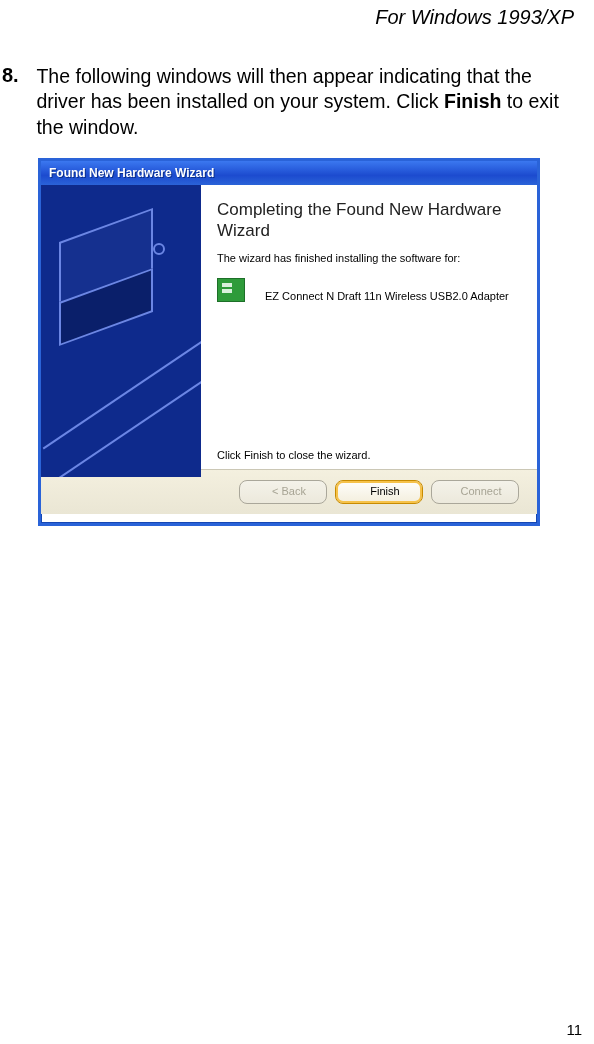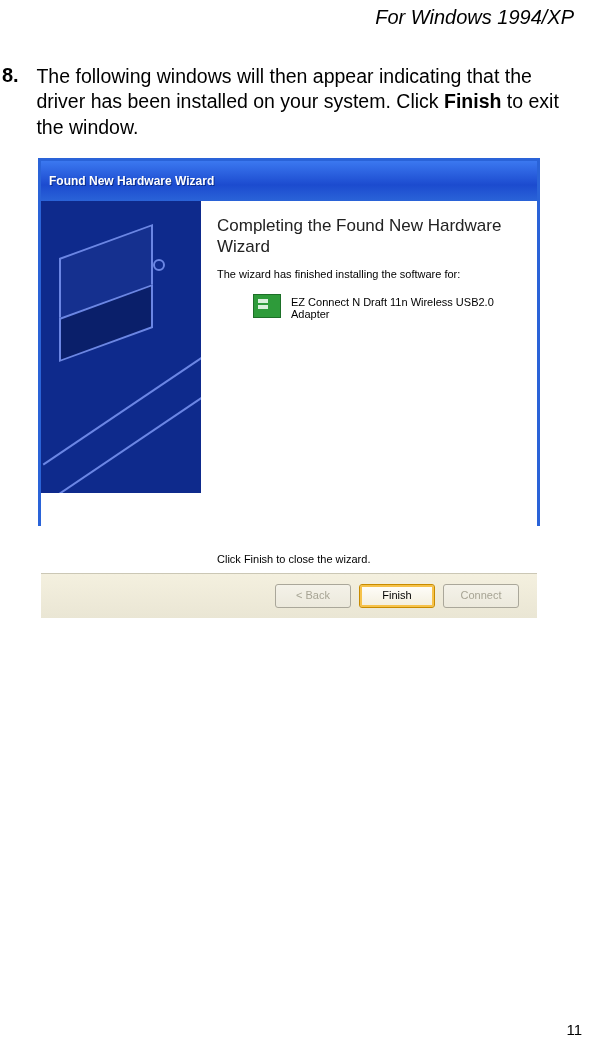"For Windows 1994/XP" div.page-header { text: 1994/XP -> 1993/XP }
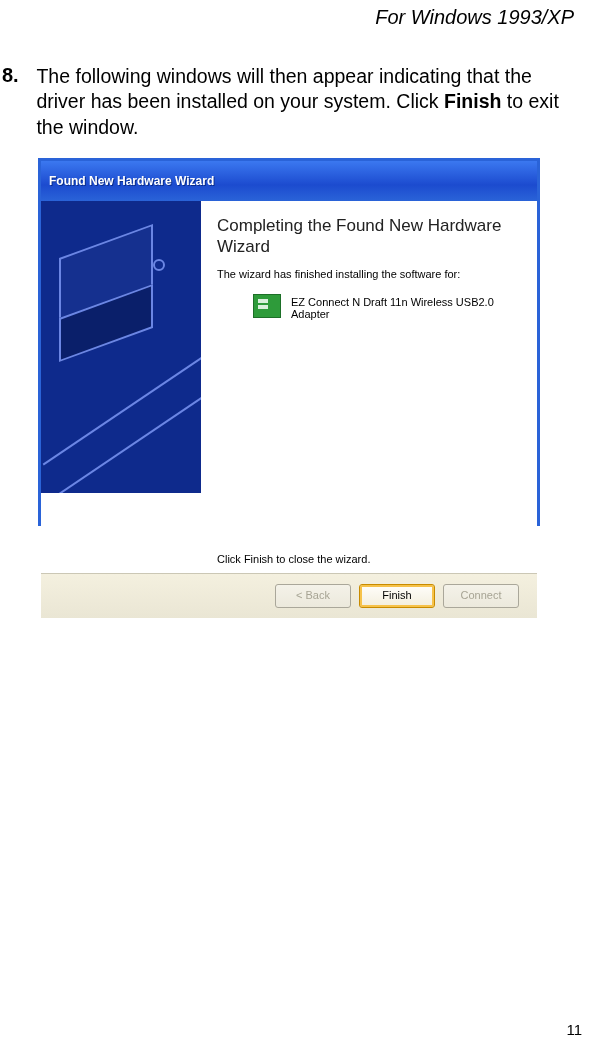"Found New Hardware Wizard" .titlebar { padding: 8px 8px -> 0 8px }
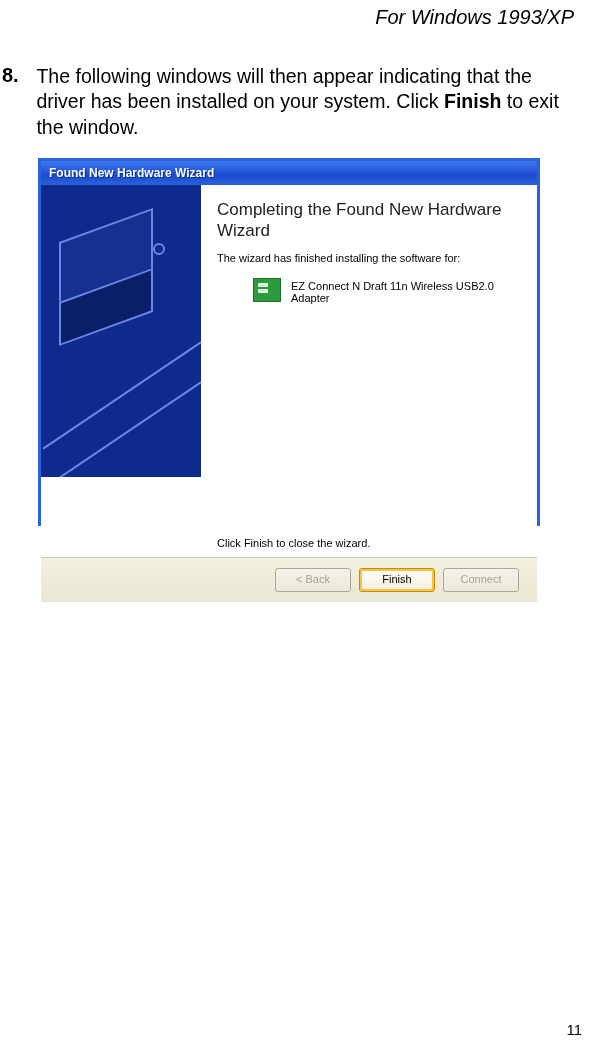"Completing the Found New Hardware" .wizard-body { height: 372px -> 284px }
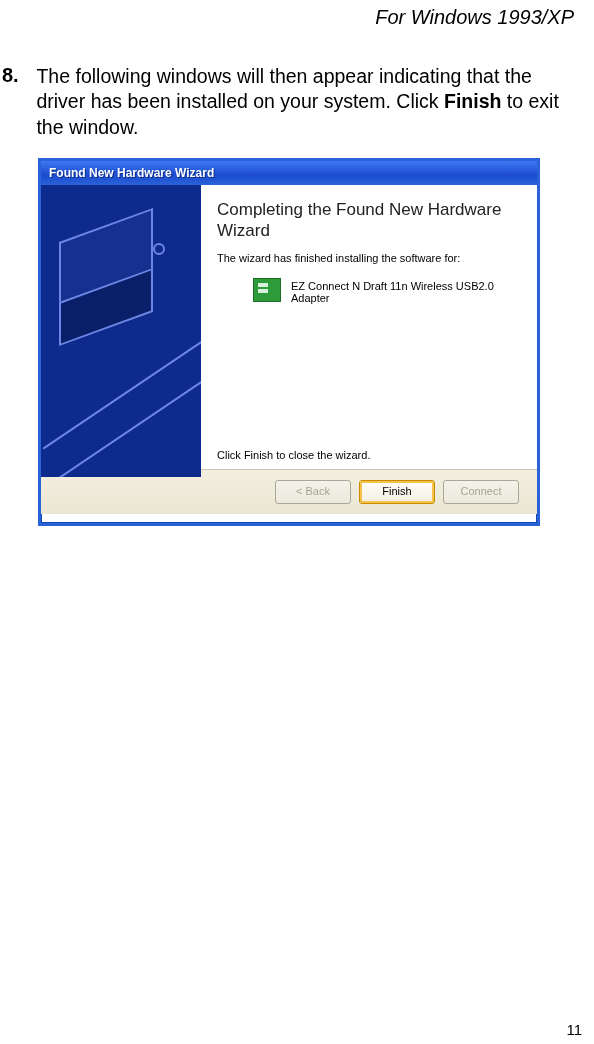"EZ Connect N Draft 11n" .device-row { align-items: flex-start -> flex-end; gap: 10px -> 20px; margin-left: 36px -> none }
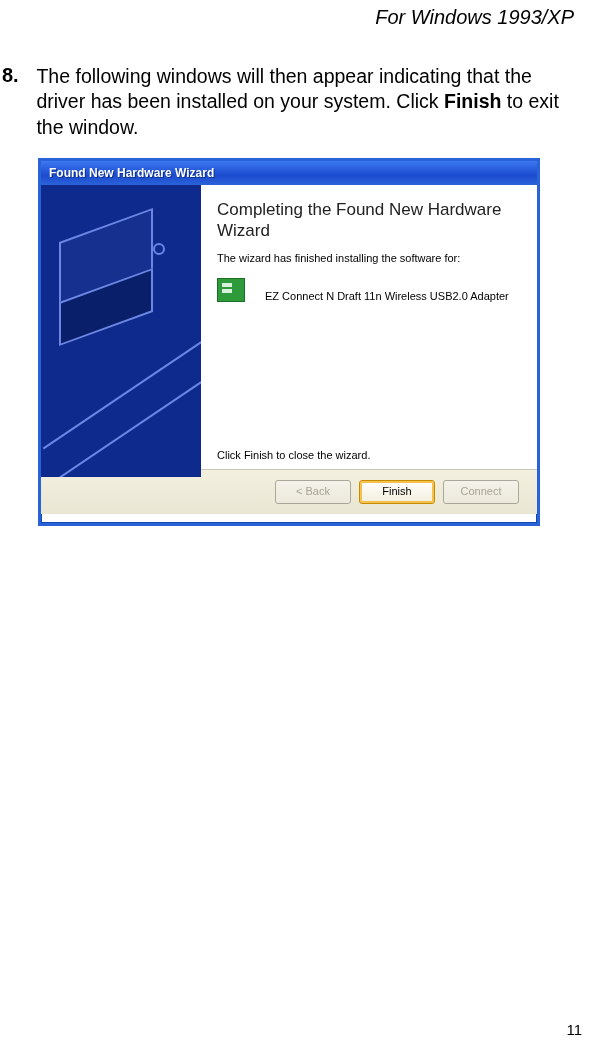"< Back" .btn { border-radius: 3px -> 8px; padding-left: none -> 12px }
